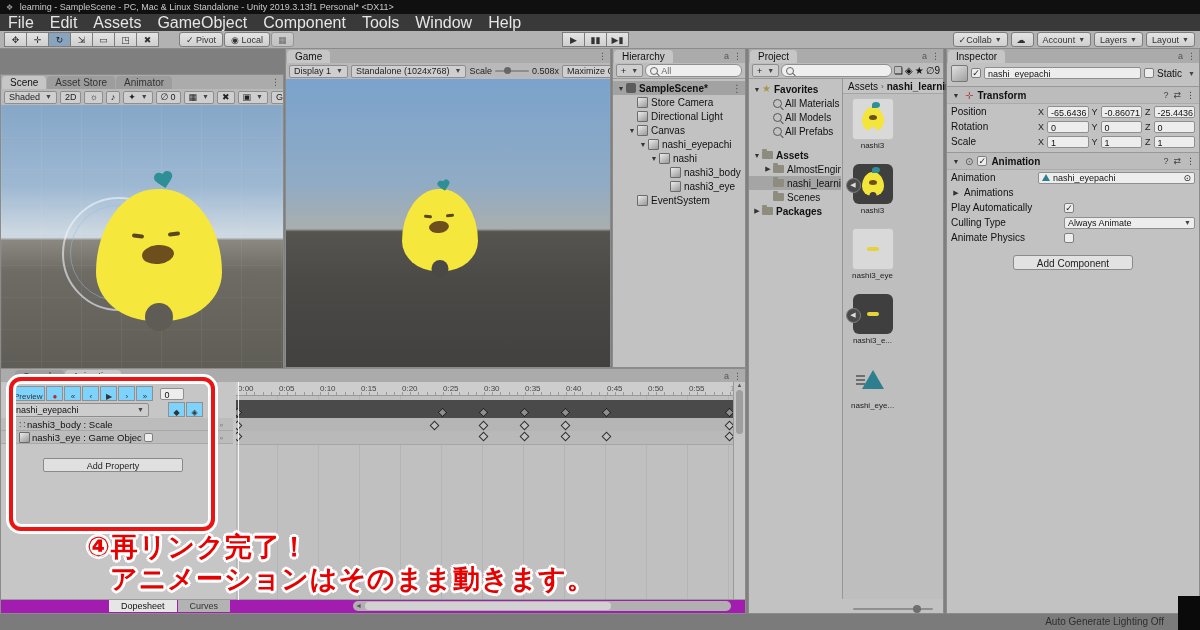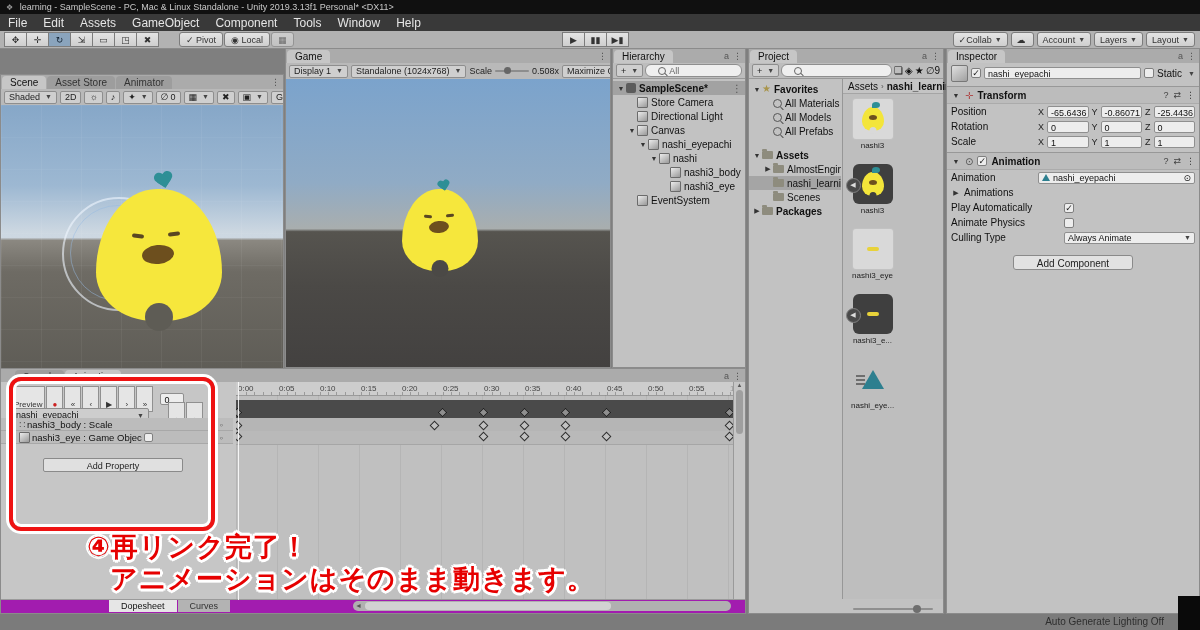"File" #menubar { font-size: 12px -> 16px }
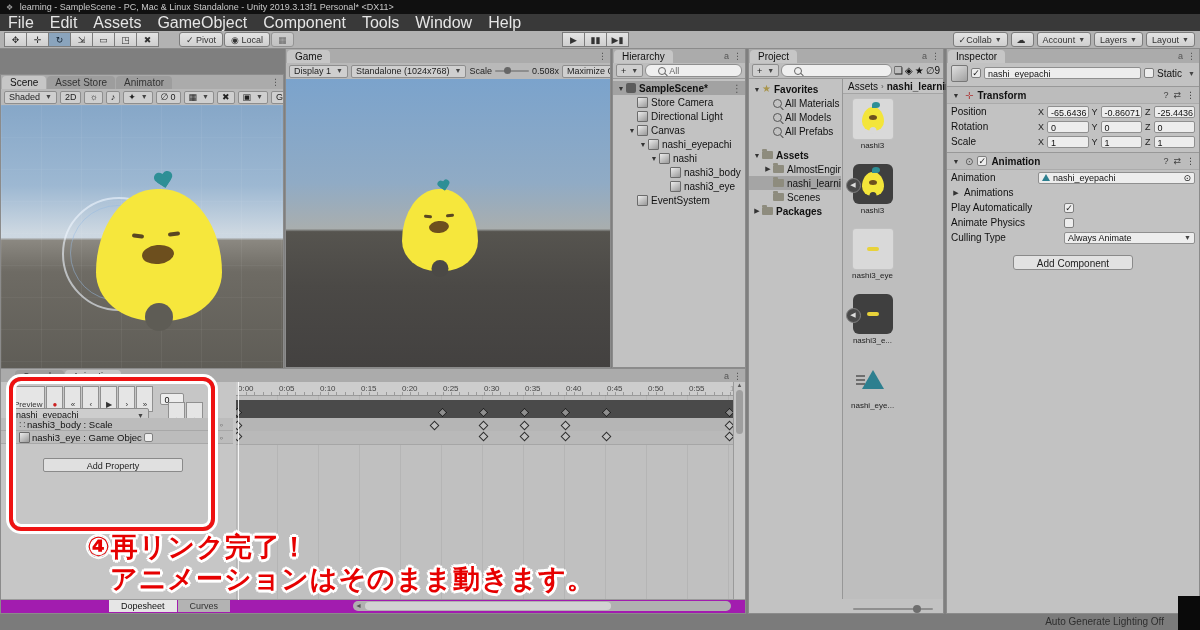"All" .sfield { padding: 0 12px -> 0 4px }
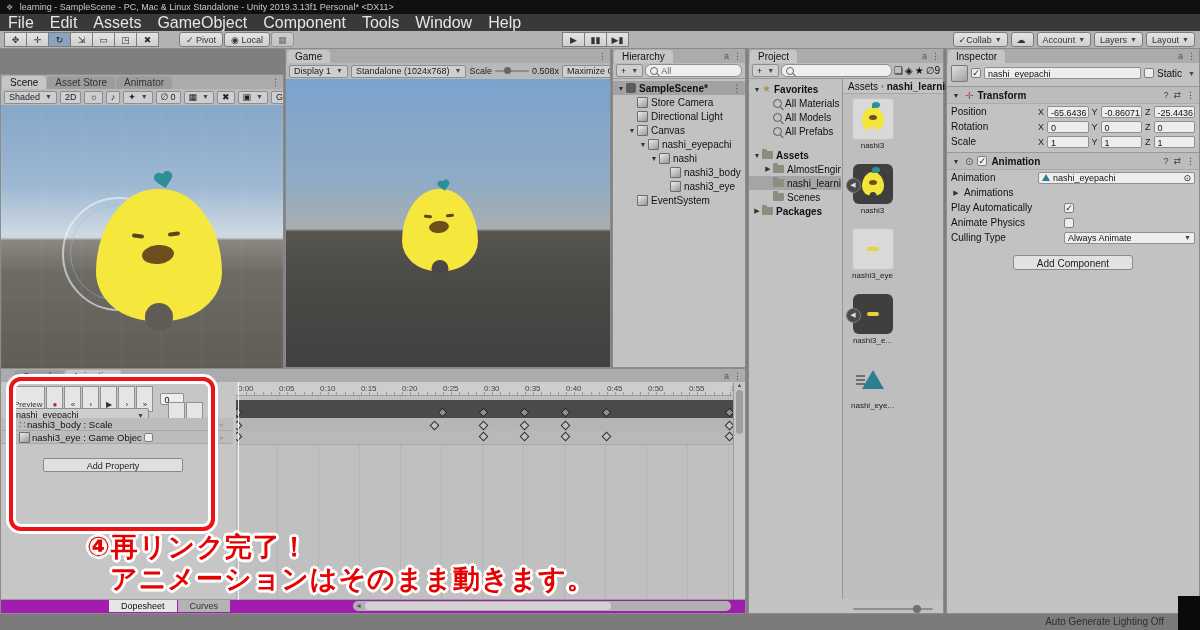"Animate Physics" div.irow { order: before "Culling Type" -> after "Culling Type" }
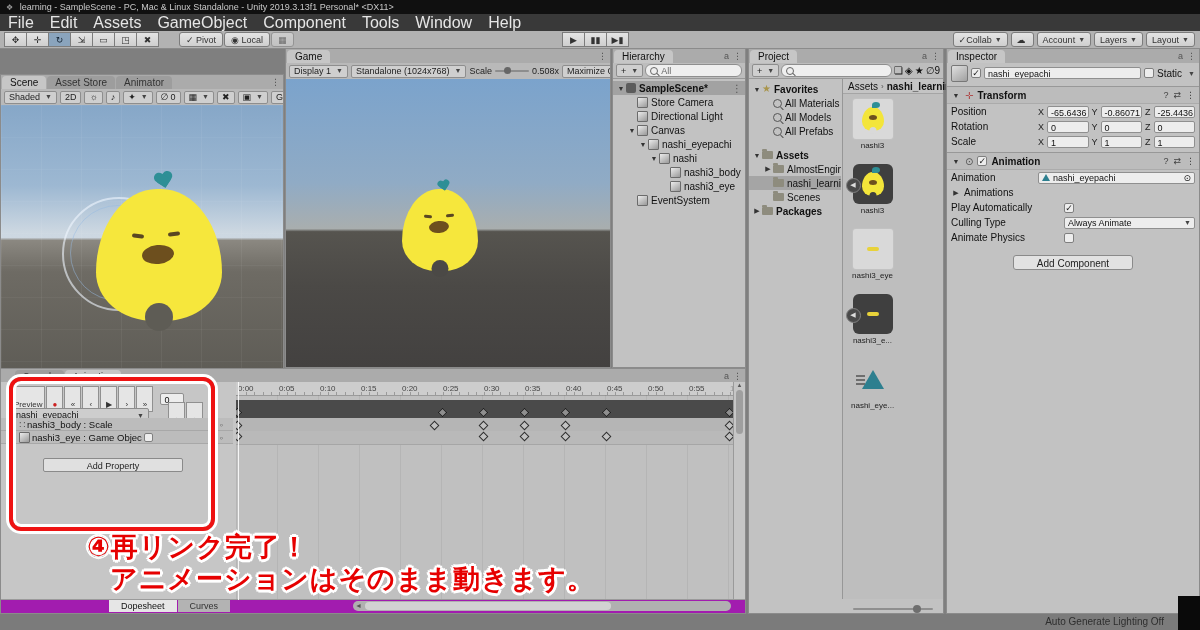"Preview" .awbtn { background: #e5e5e5 -> #7dd3fc; padding: 12px 2px -> 4px 2px }
